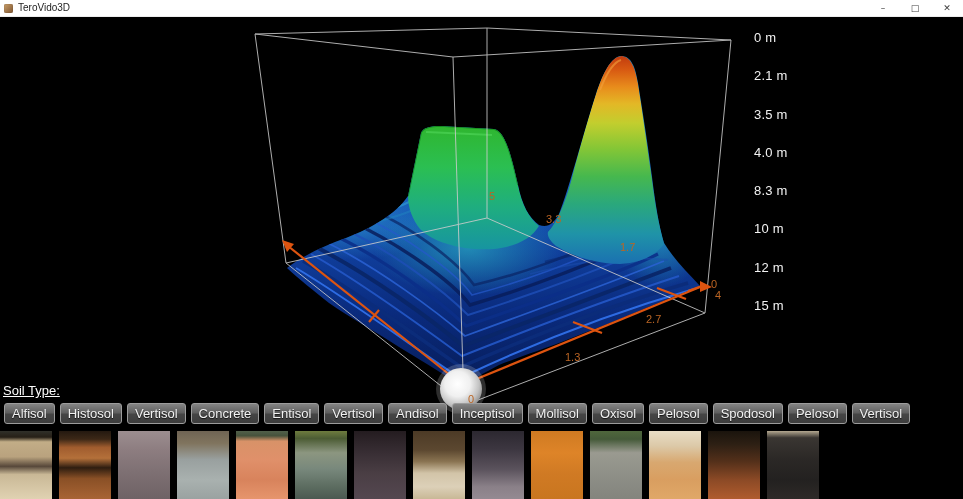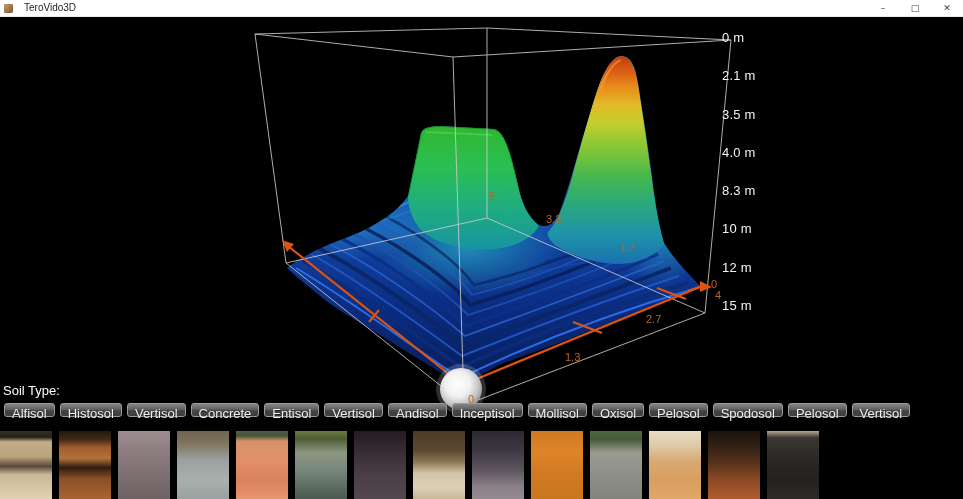"TeroVido3D" .titlebar { gap: 6px -> none }
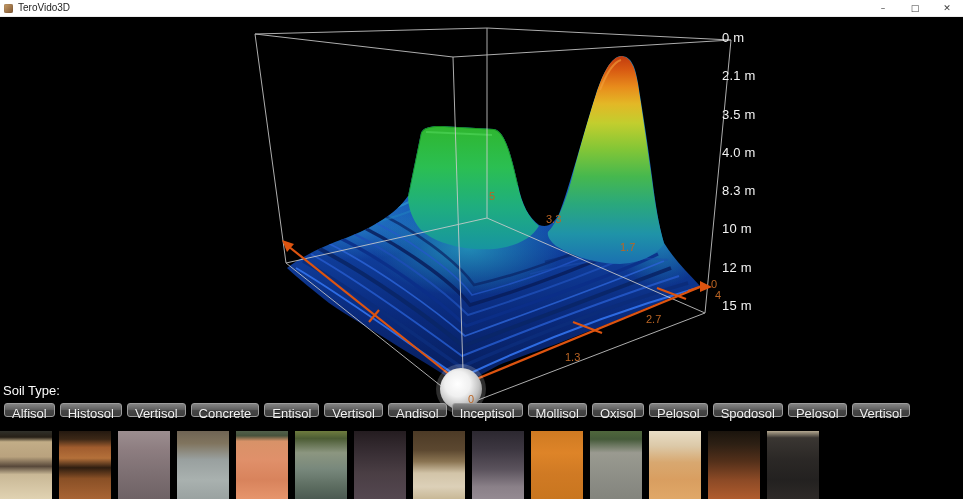"0 m" .depth-scale { left: 722px -> 754px }
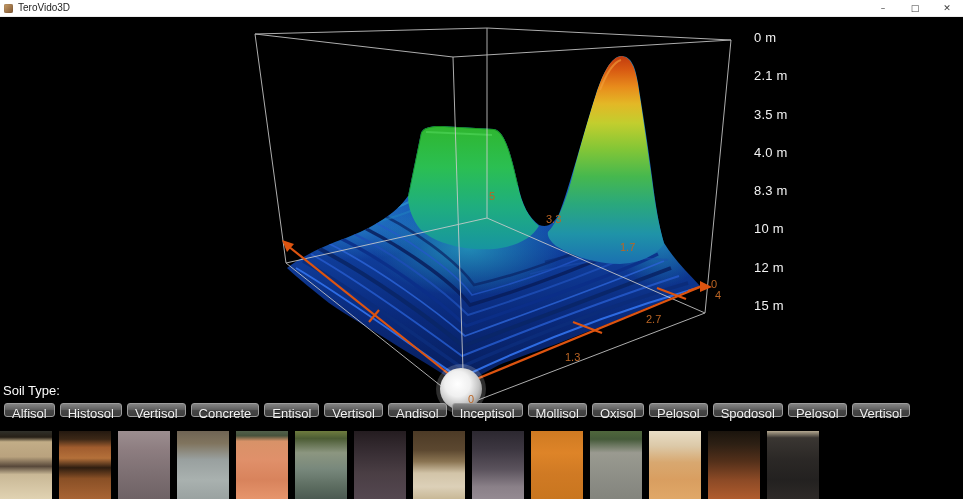"Soil Type:" .soil-label { text-decoration: none -> underline }
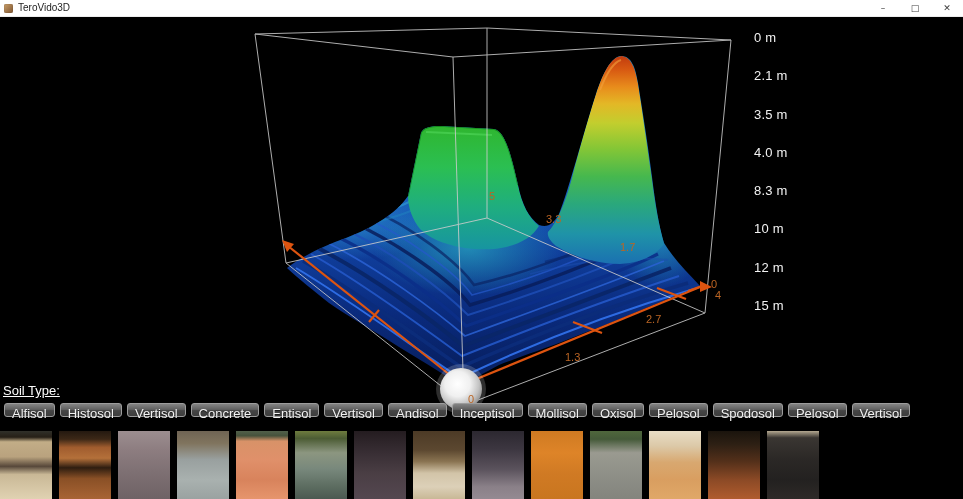"Alfisol" .soil-btn { height: 14px -> 21px }
